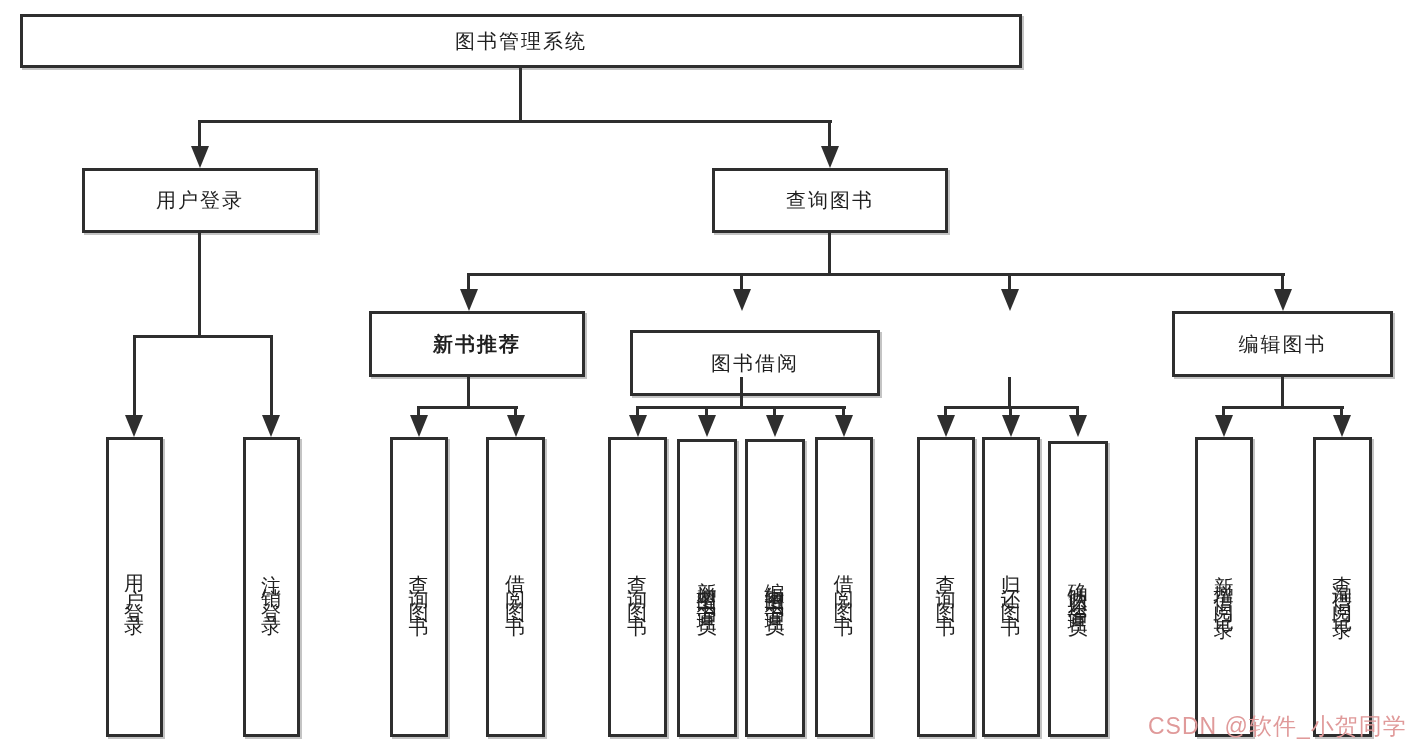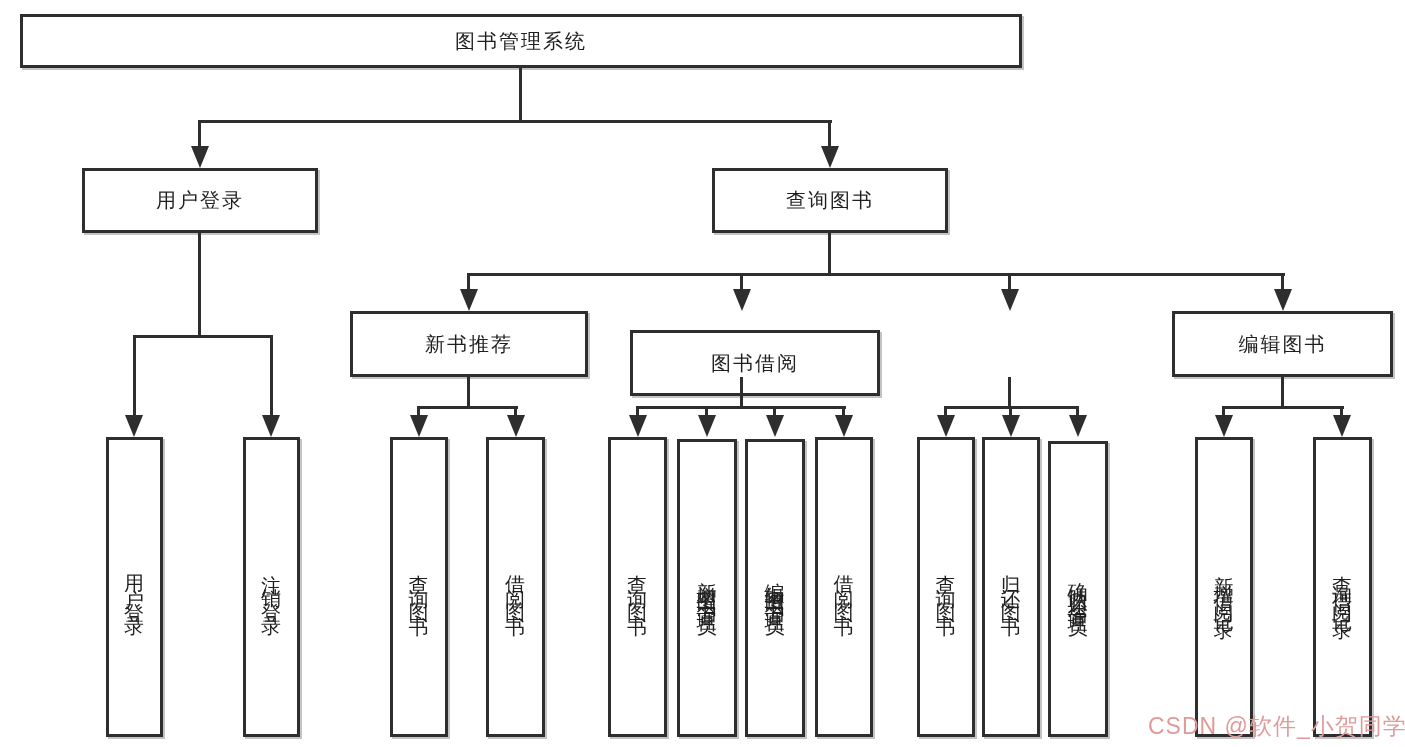"新书推荐" div.bx { font-weight: none -> bold; left: 350px -> 369px; width: 238px -> 216px }
